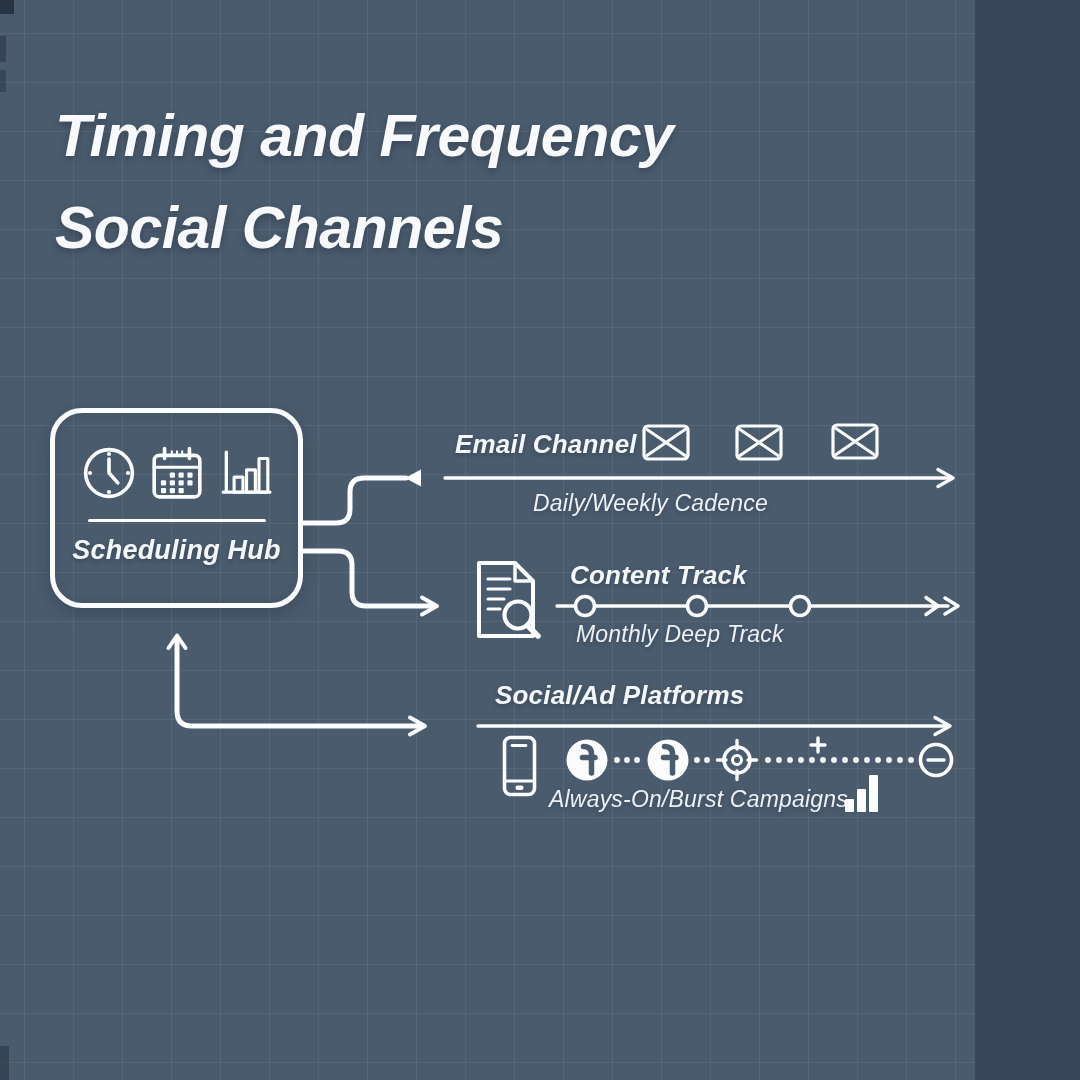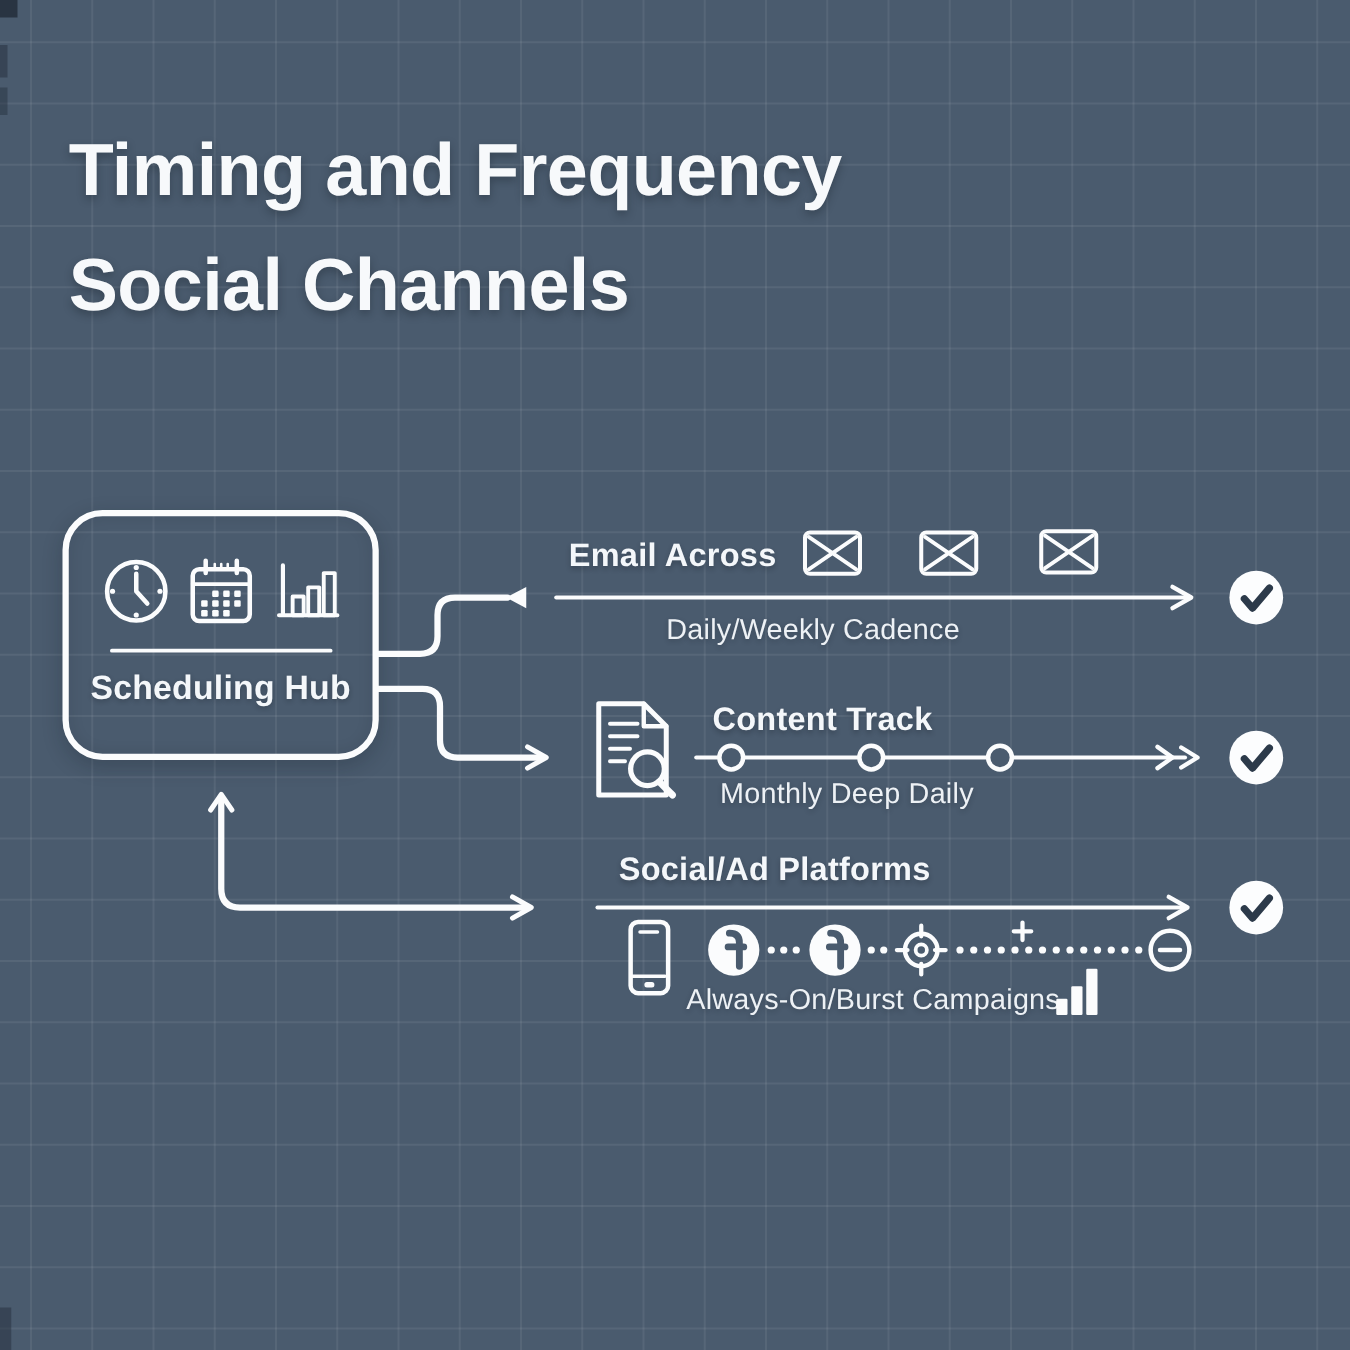"Timing and Frequency" .canvas { font-style: none -> italic; width: 1080px -> 975px }
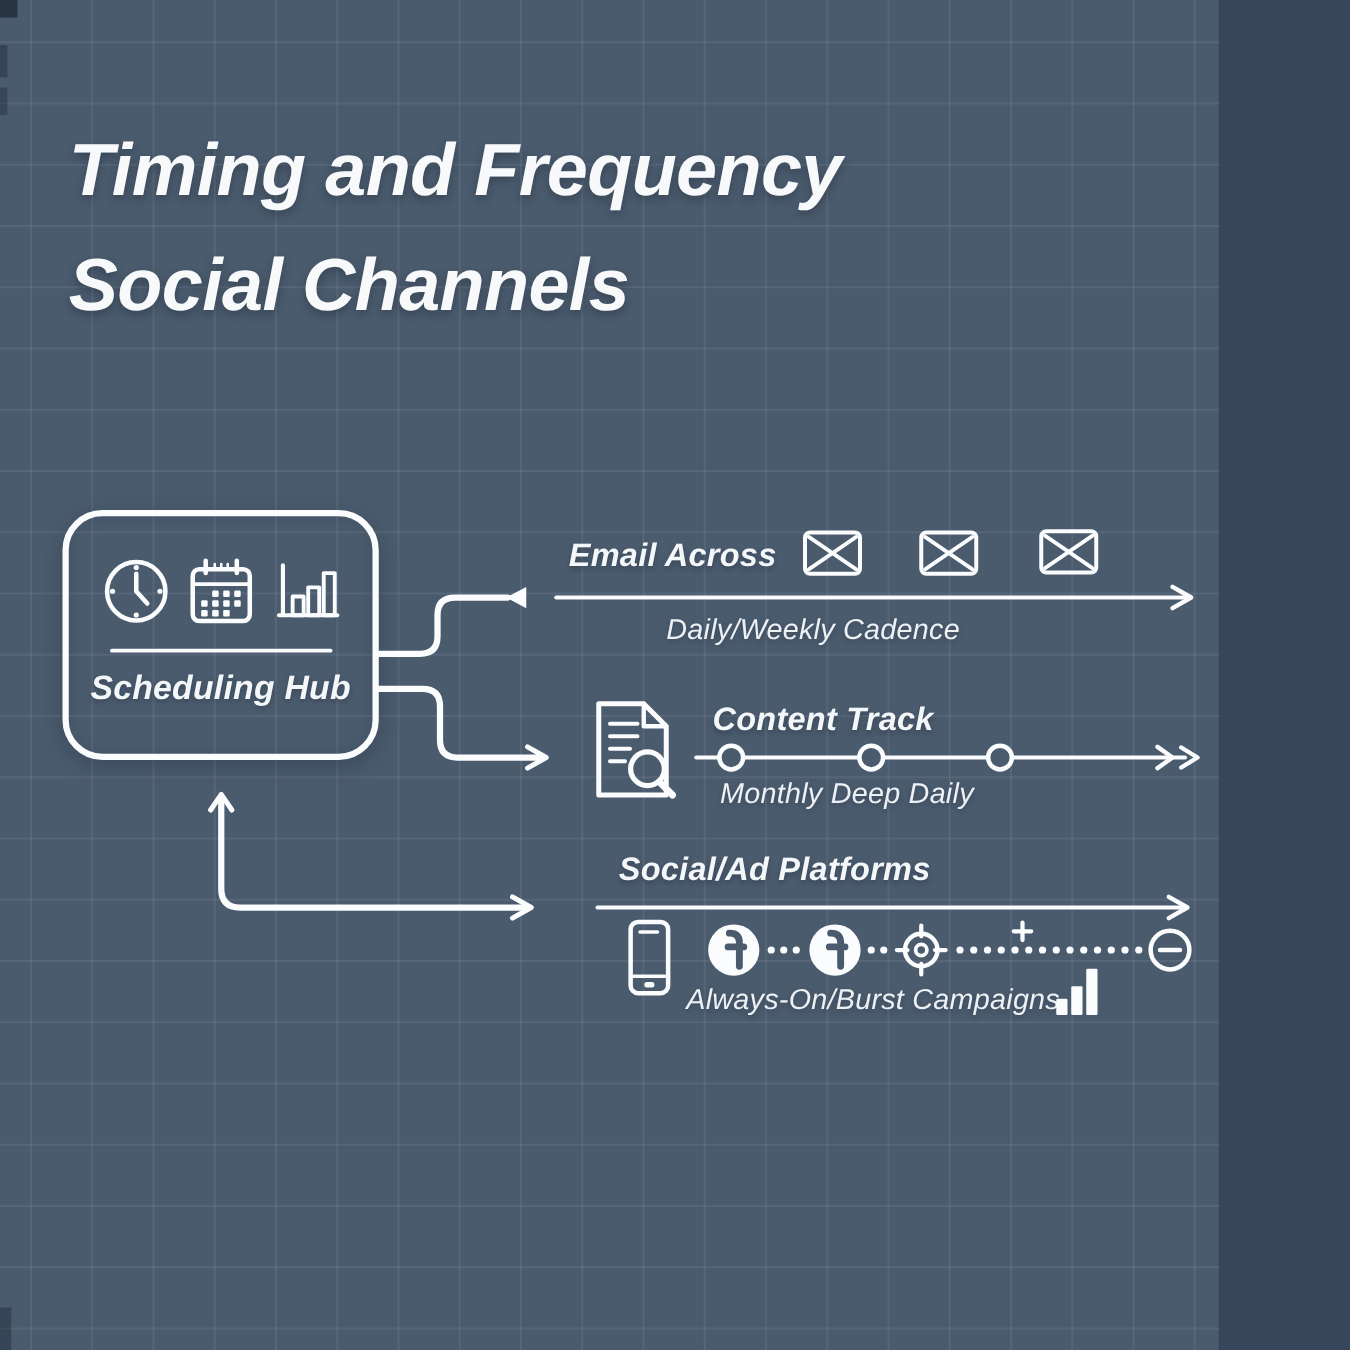"Email Across" div.row-label { text: Across -> Channel }
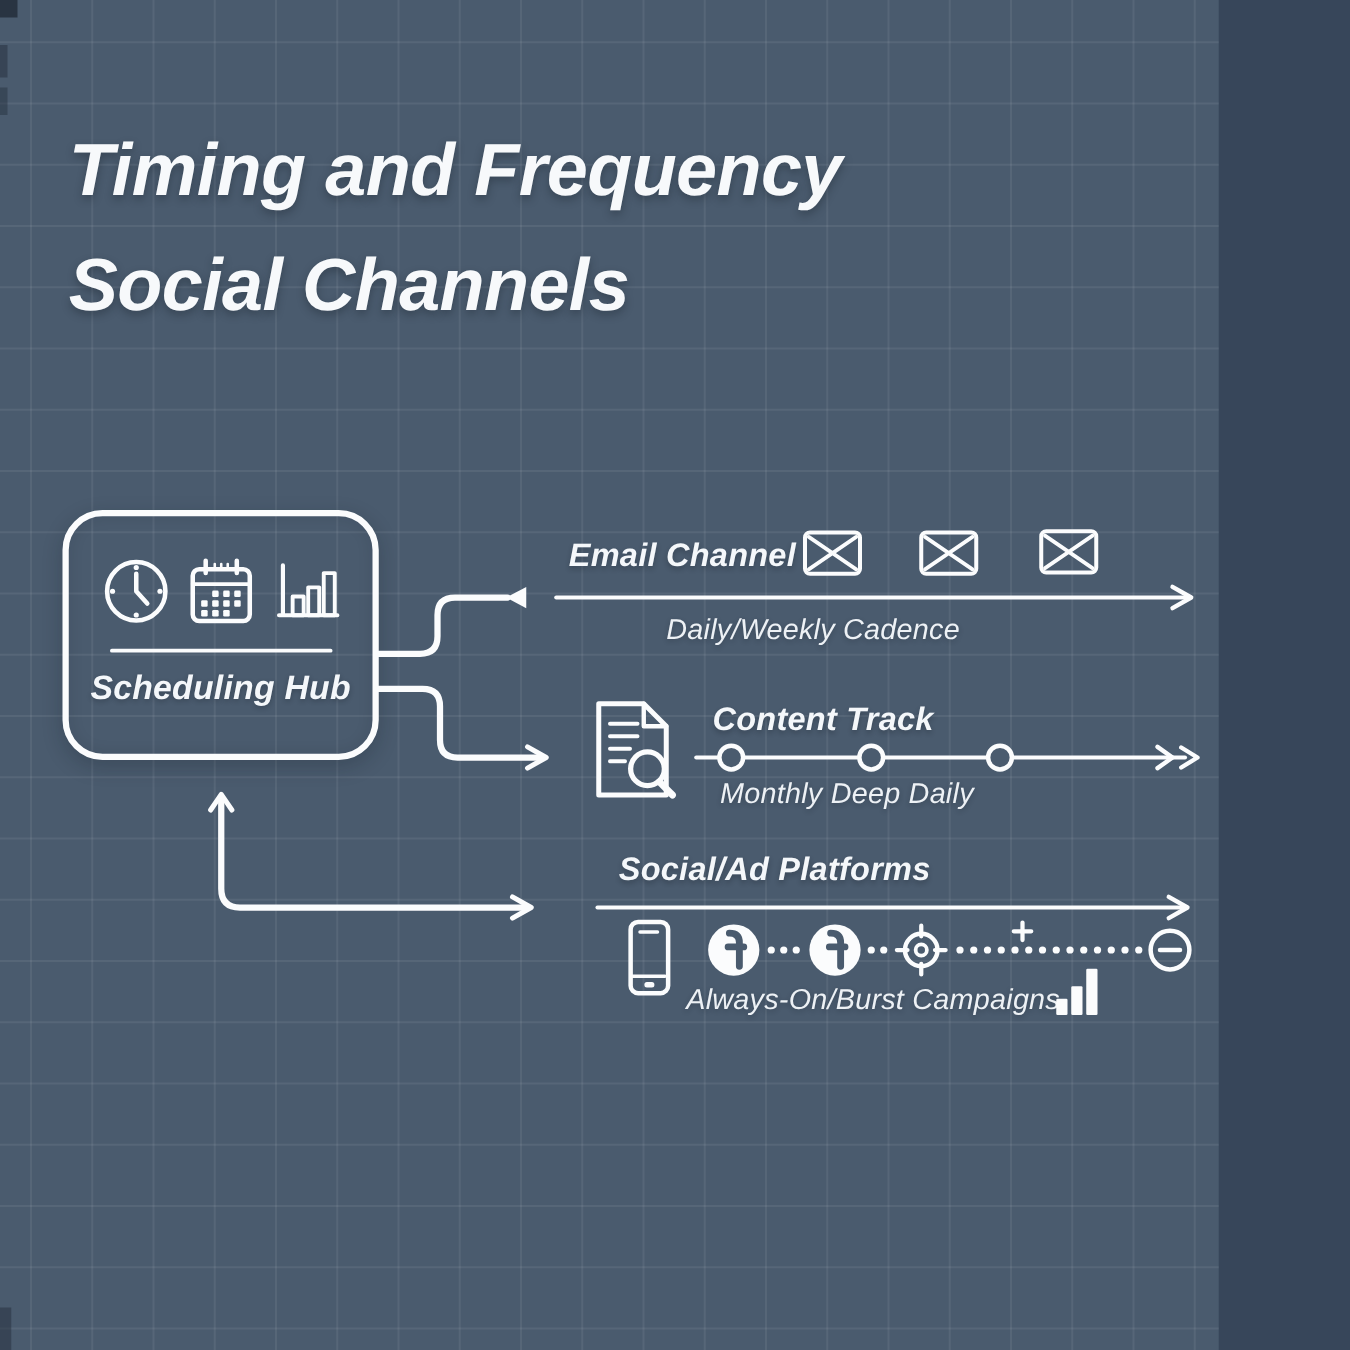"Monthly Deep Daily" div.row-sublabel { text: Daily -> Track }
